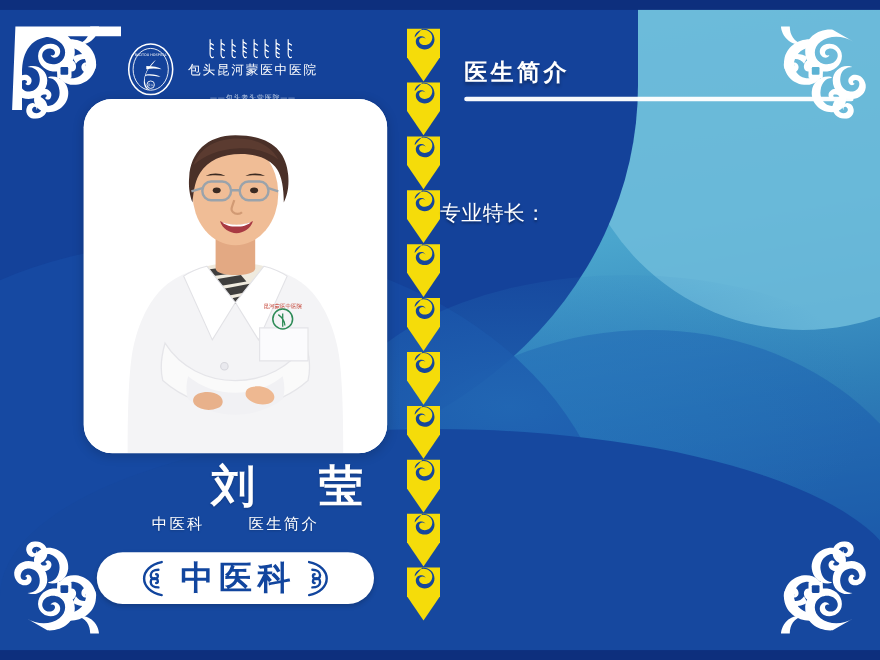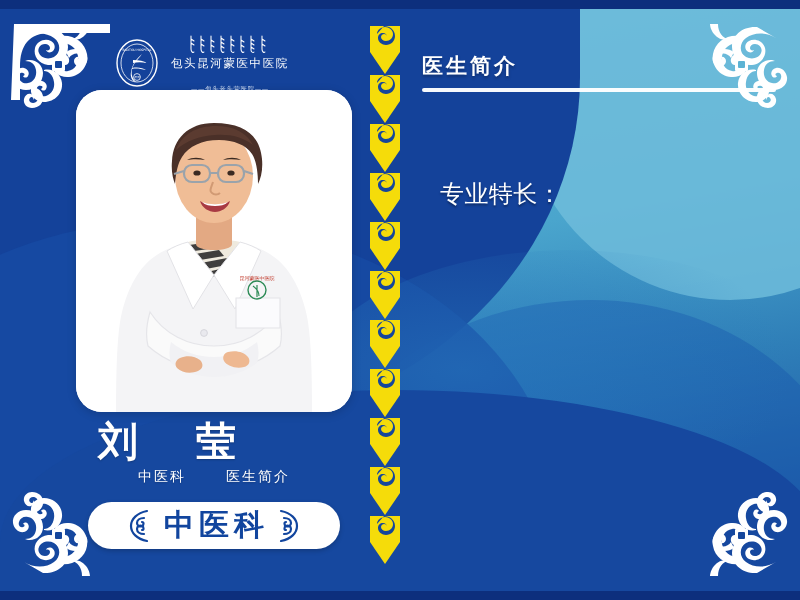"专业特长：" .intro { font-size: 24px -> 19px; left: 440px -> 400px }
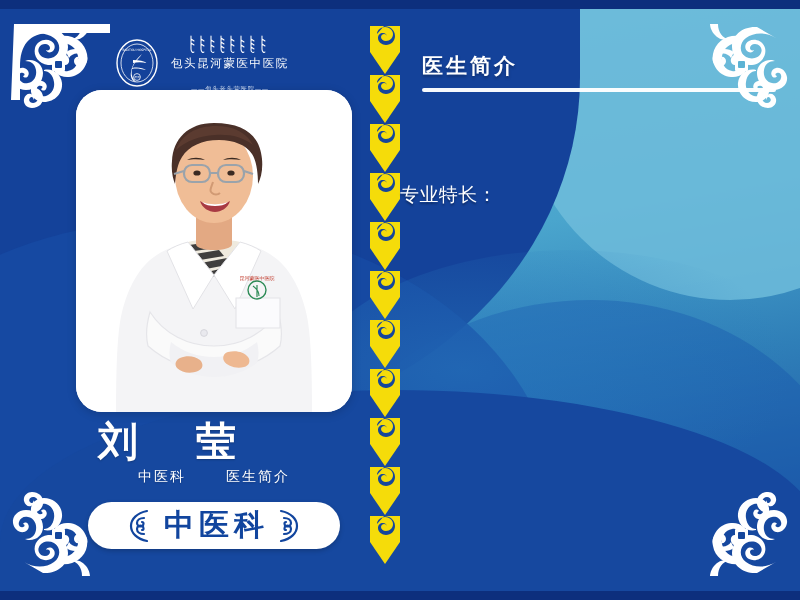"刘 莹" .name-row { text-align: left -> right }
